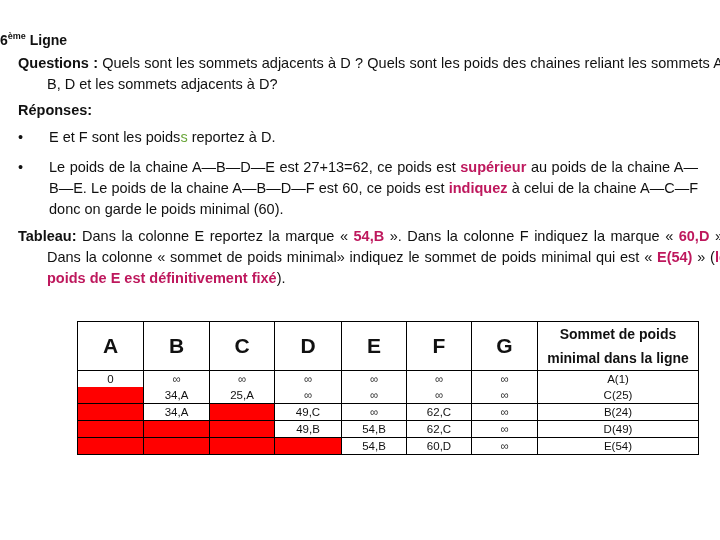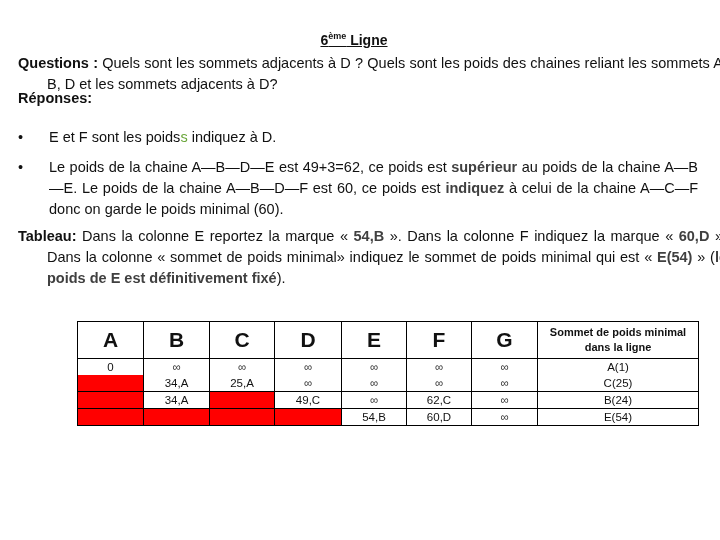"6ème Ligne" .title { text-align: center -> none; text-decoration: underline -> none }
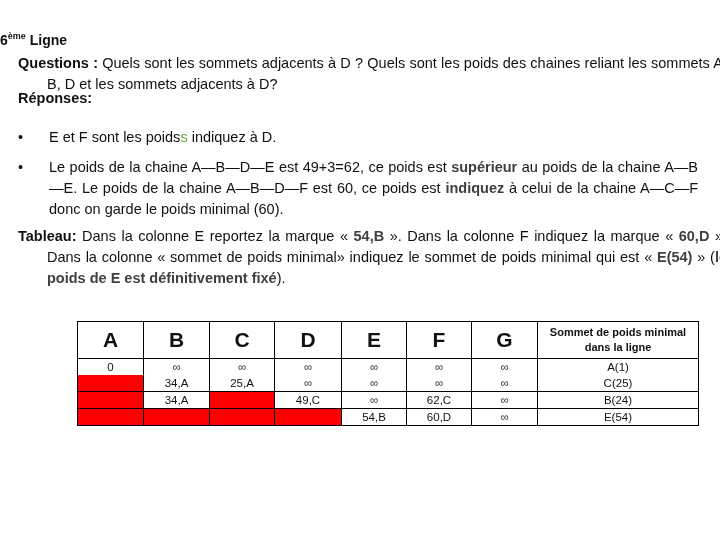"Réponses:" div.para { top: 88px -> 100px }
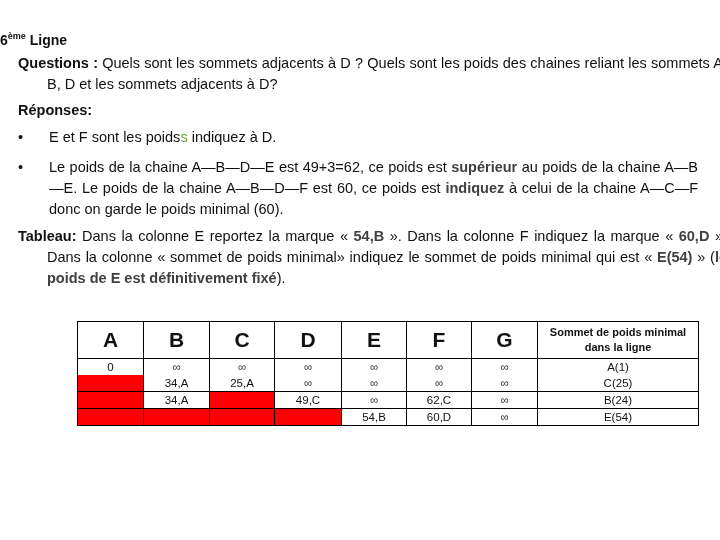"indiquez à D." span { text: indiquez -> reportez }
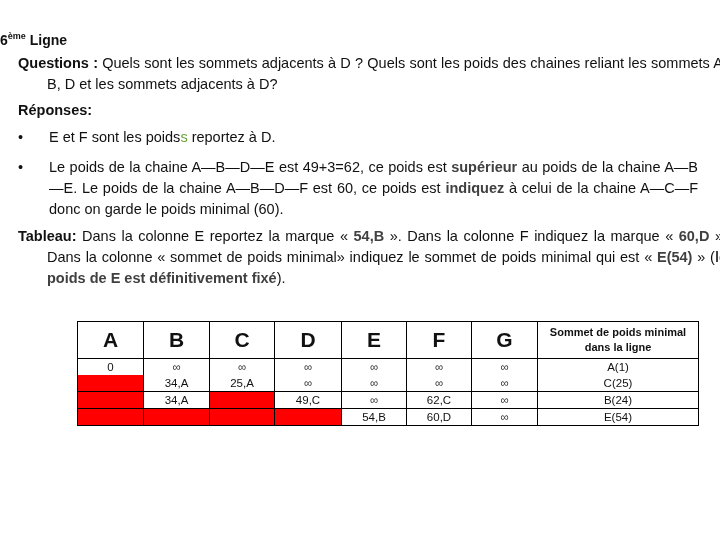"Le poids de la chaine" span { text: 49+3 -> 27+13 }
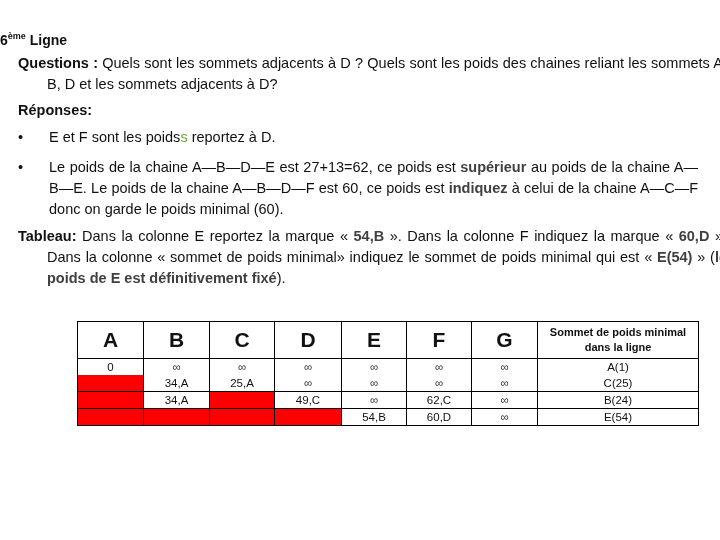"supérieur" .red { color: #404040 -> #be185d }
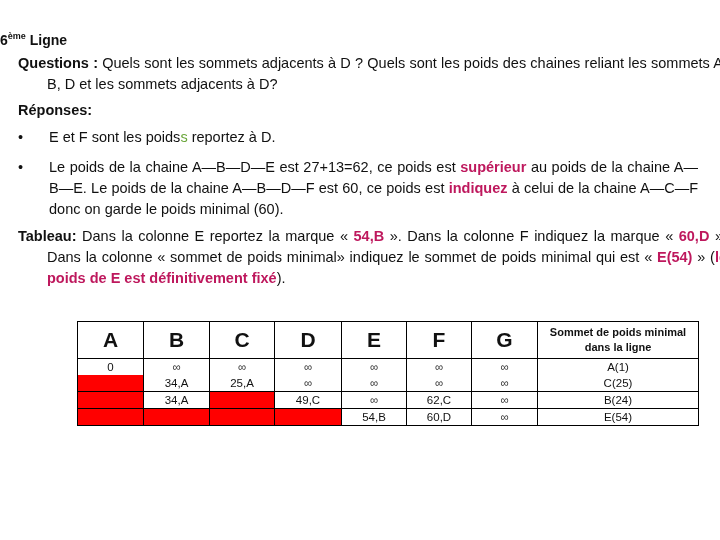"Sommet de poids minimal dans" table.grid th.last { font-size: 11px -> 14px; line-height: 15px -> 24px }
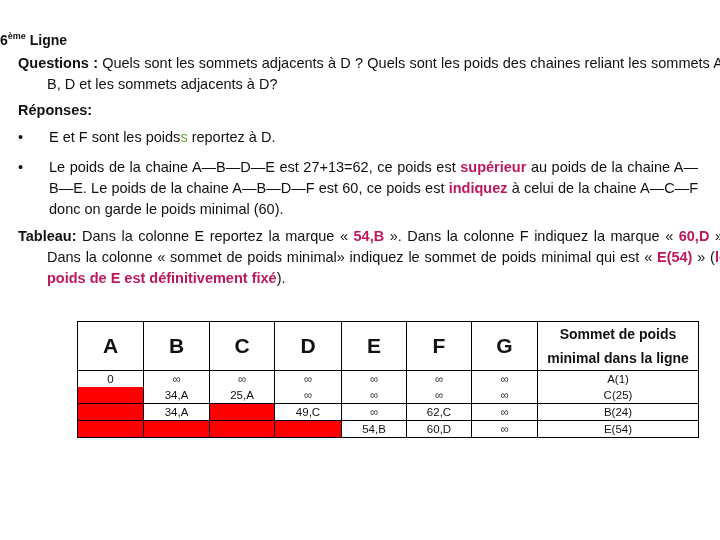"49,B" tr { html: none -> <tr> <td></td> <td></td> <td></td> <td>49,B</td> <td>54,B</td> <td>62,C</td> <td>∞</td> <td>D(49)</td> </tr> }
